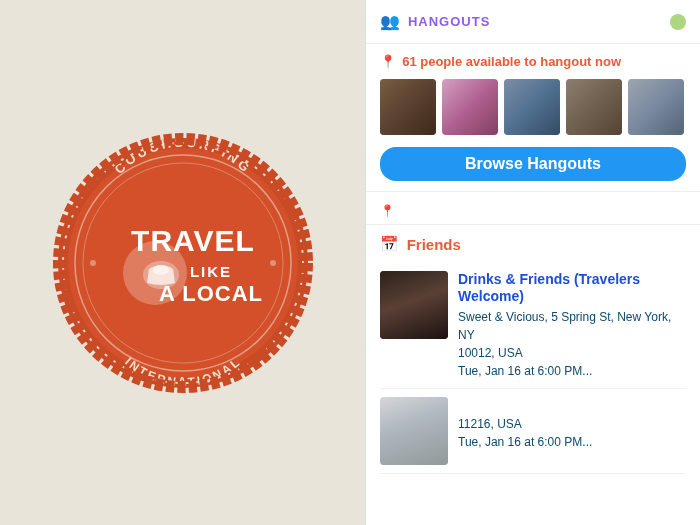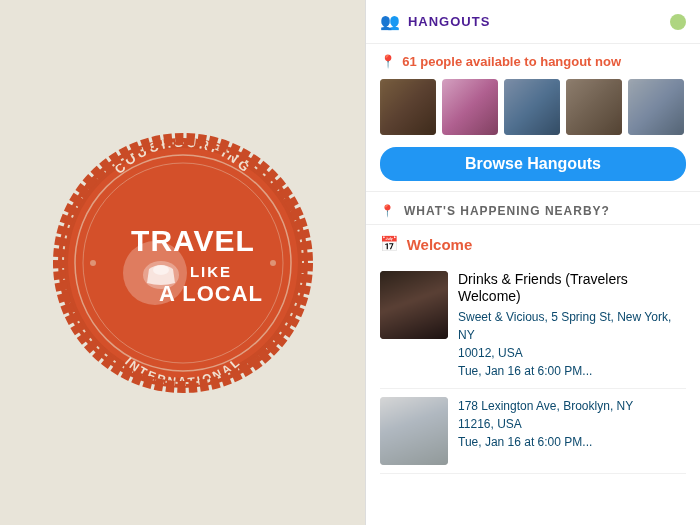"HANGOUTS" .header-title { color: #4c1d95 -> #8b5cf6 }
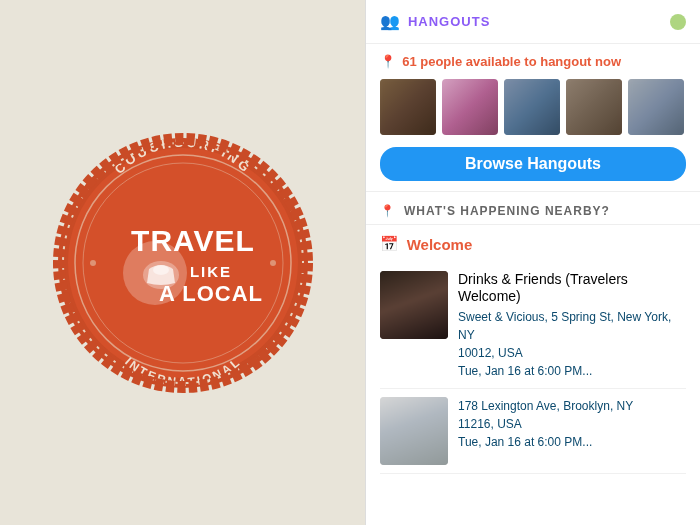"WHAT'S HAPPENING NEARBY?" span { html: <span>WHAT'S HAPPENING NEARBY?</span> -> none }
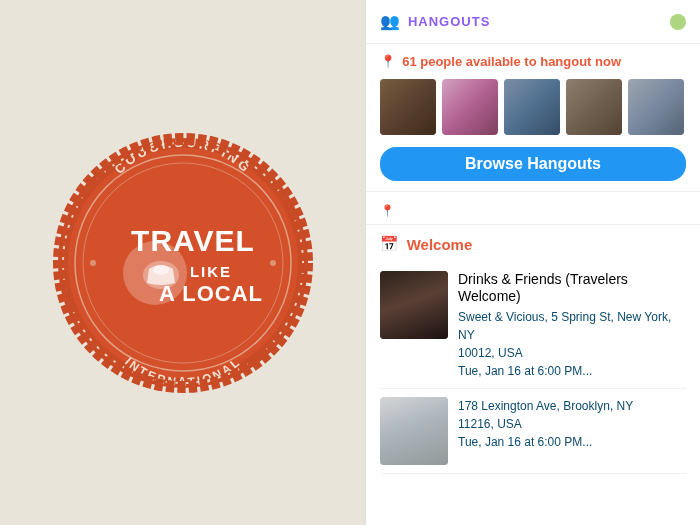"Welcome" span { text: Welcome -> Friends }
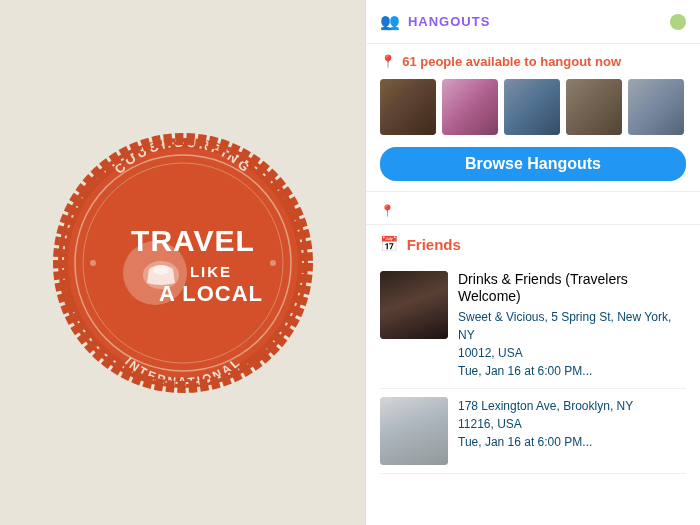"Drinks & Friends (Travelers Welcome)" .event-title { color: #000000 -> #1d4ed8; font-weight: 400 -> 700 }
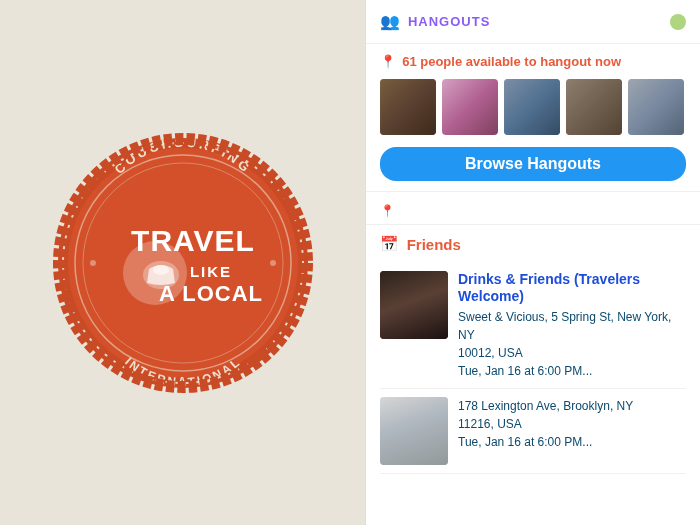"178 Lexington Ave, Brooklyn, NY" span { html: <span>178 Lexington Ave, Brooklyn, NY</span> -> none }
